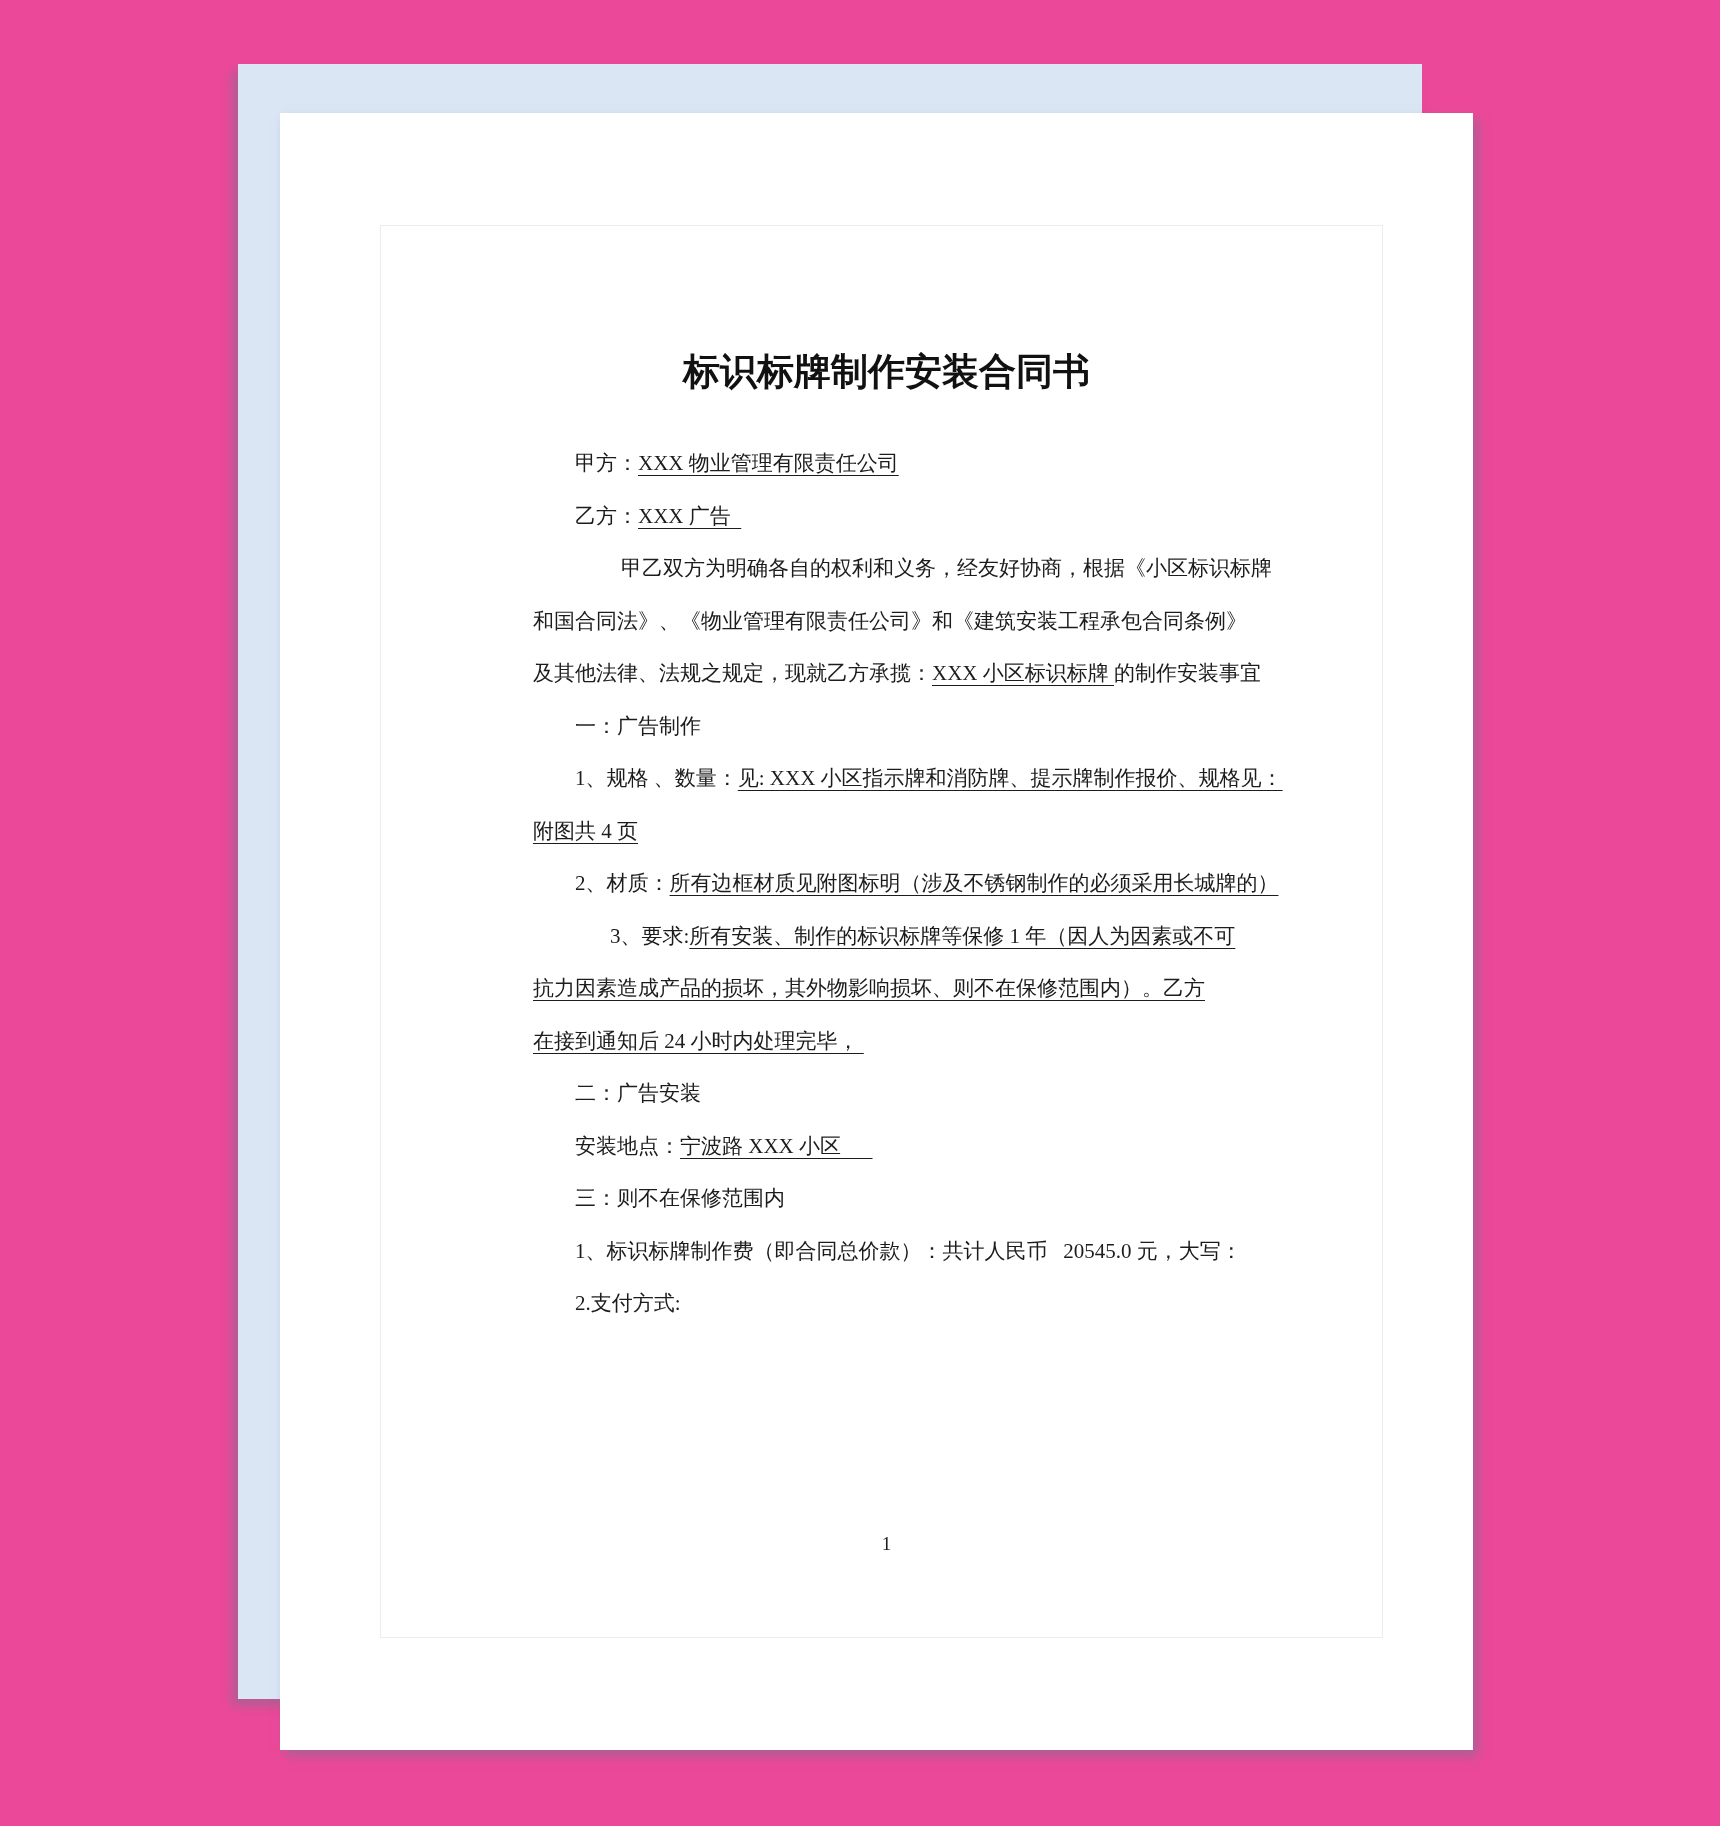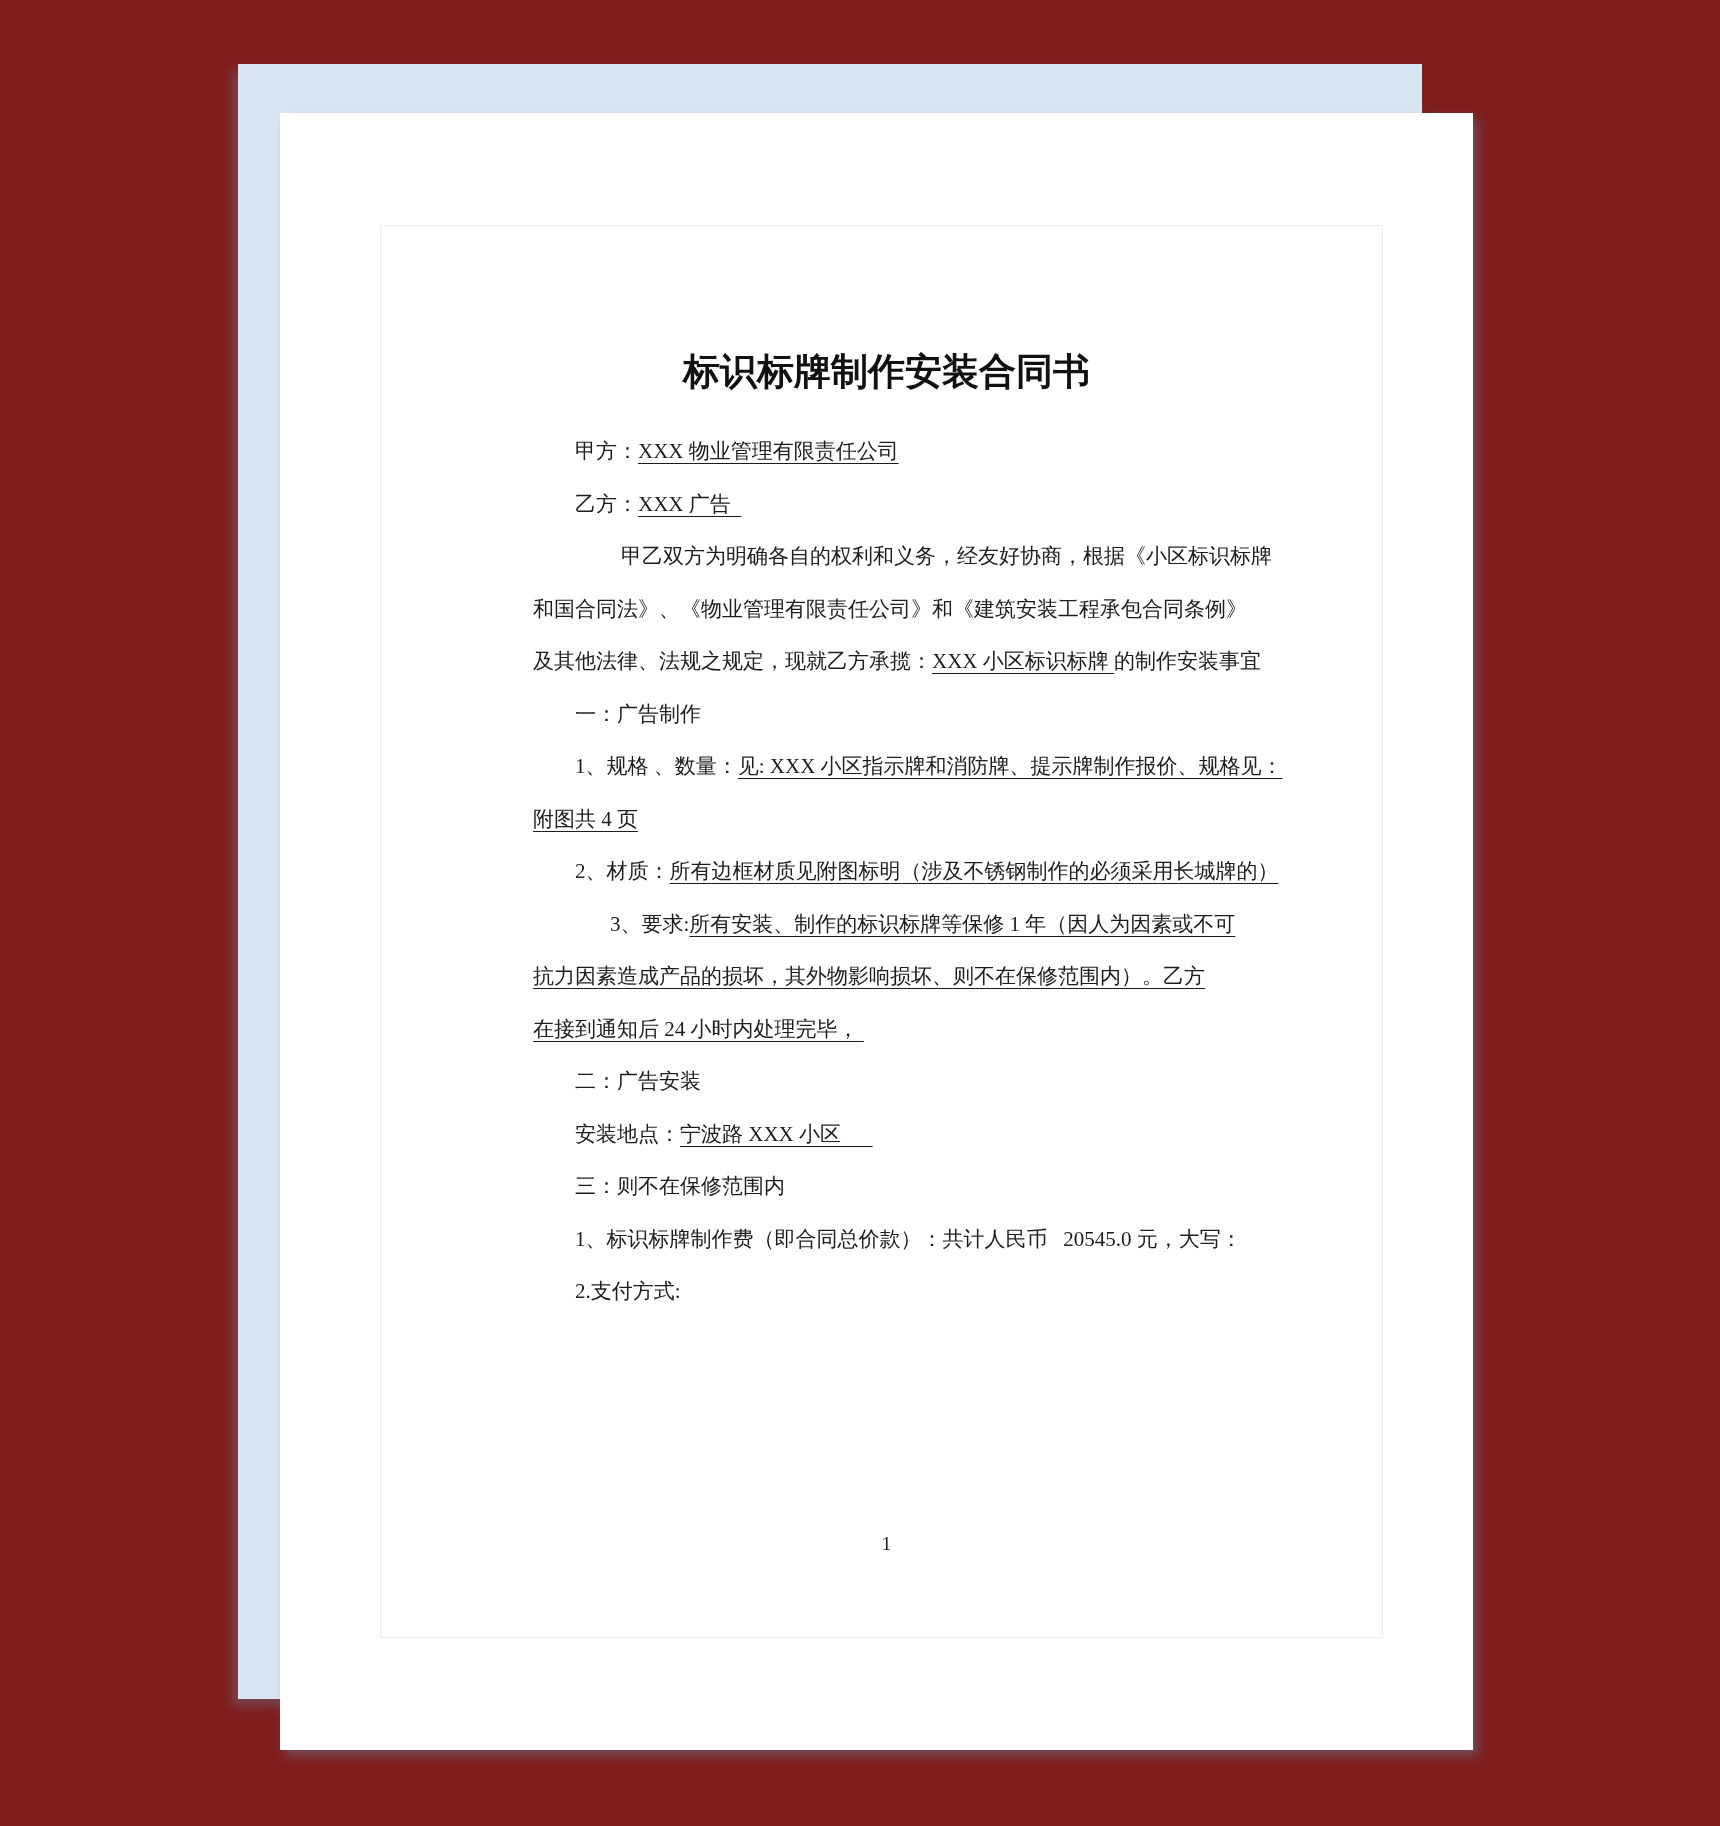"标识标牌制作安装合同书" .stage { background: #7f1d1d -> #ec4899 }
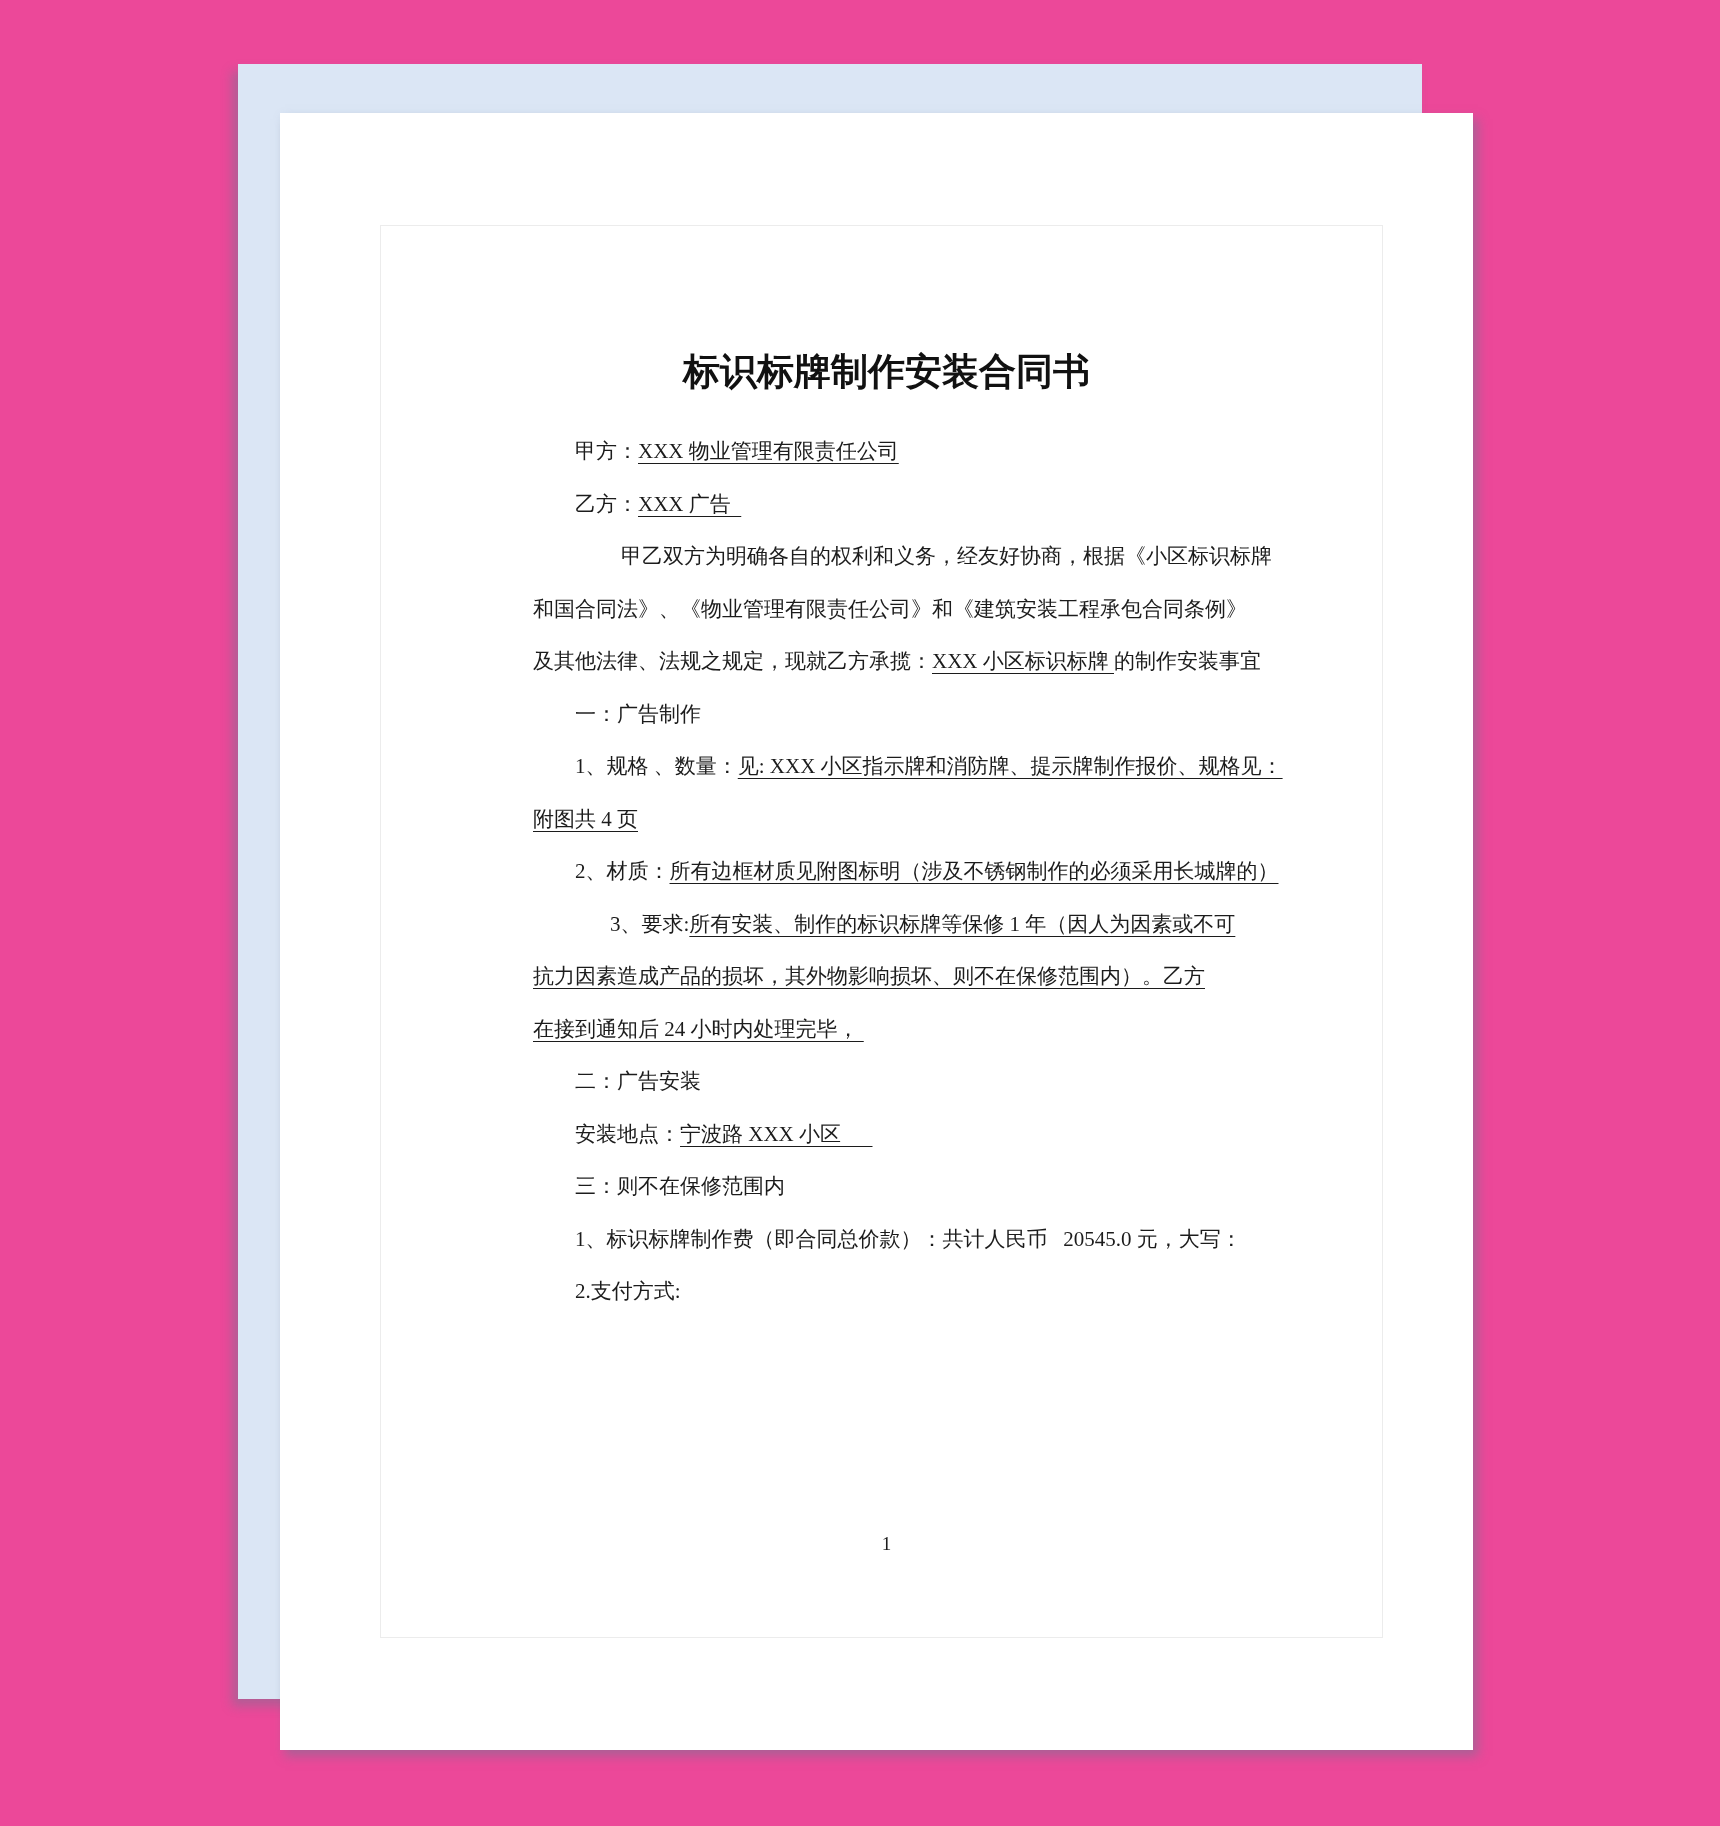"甲方：XXX 物业管理有限责任公司" .doc-body { top: 312px -> 324px }
